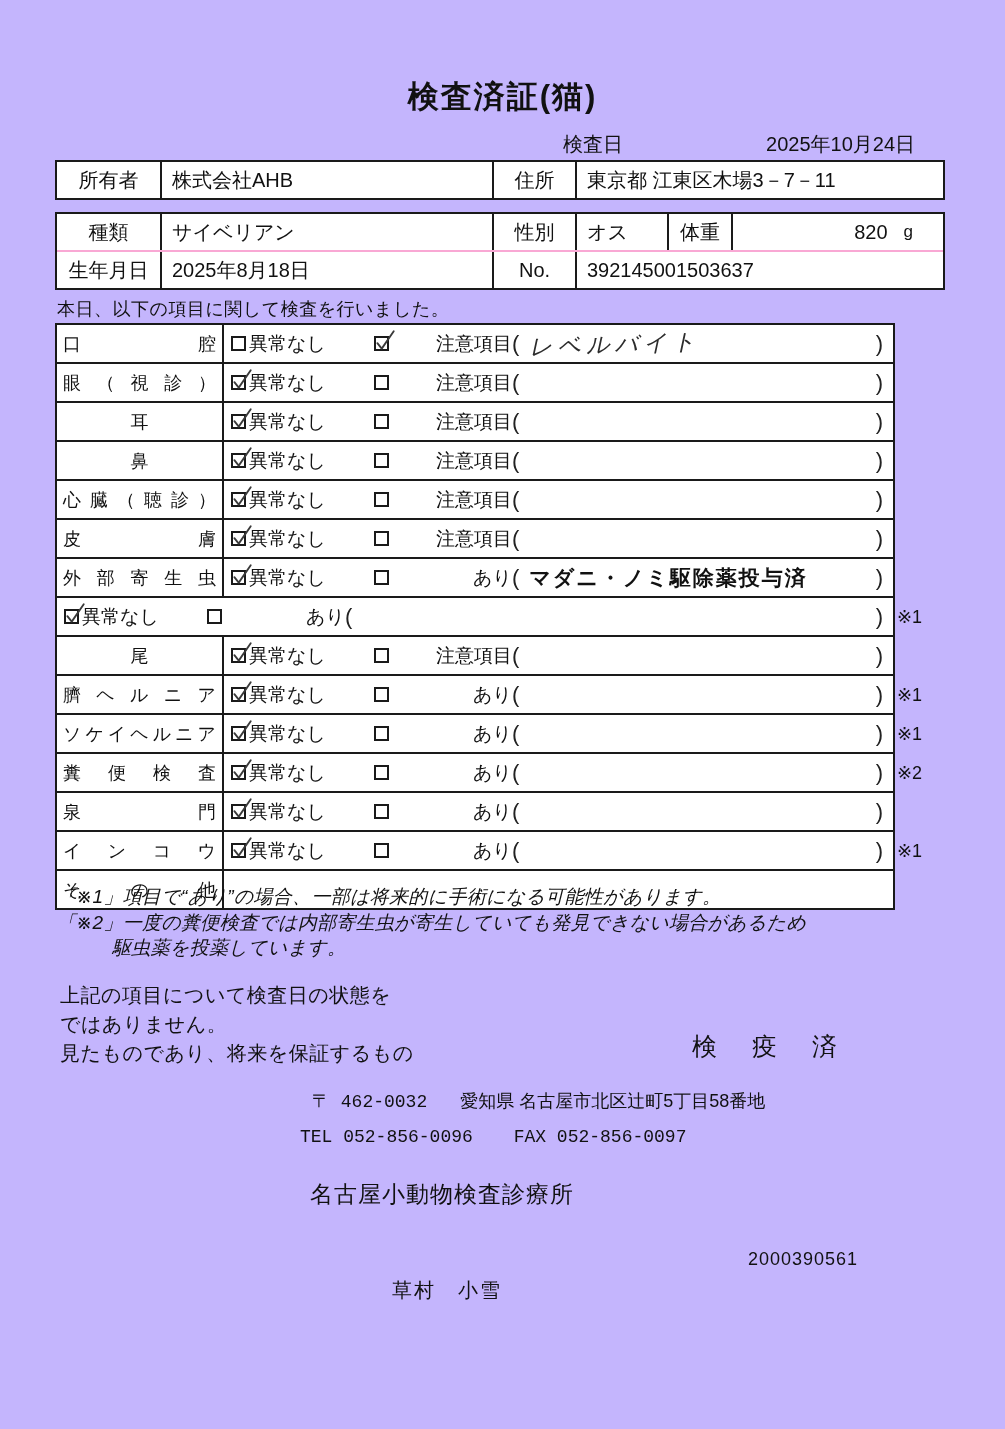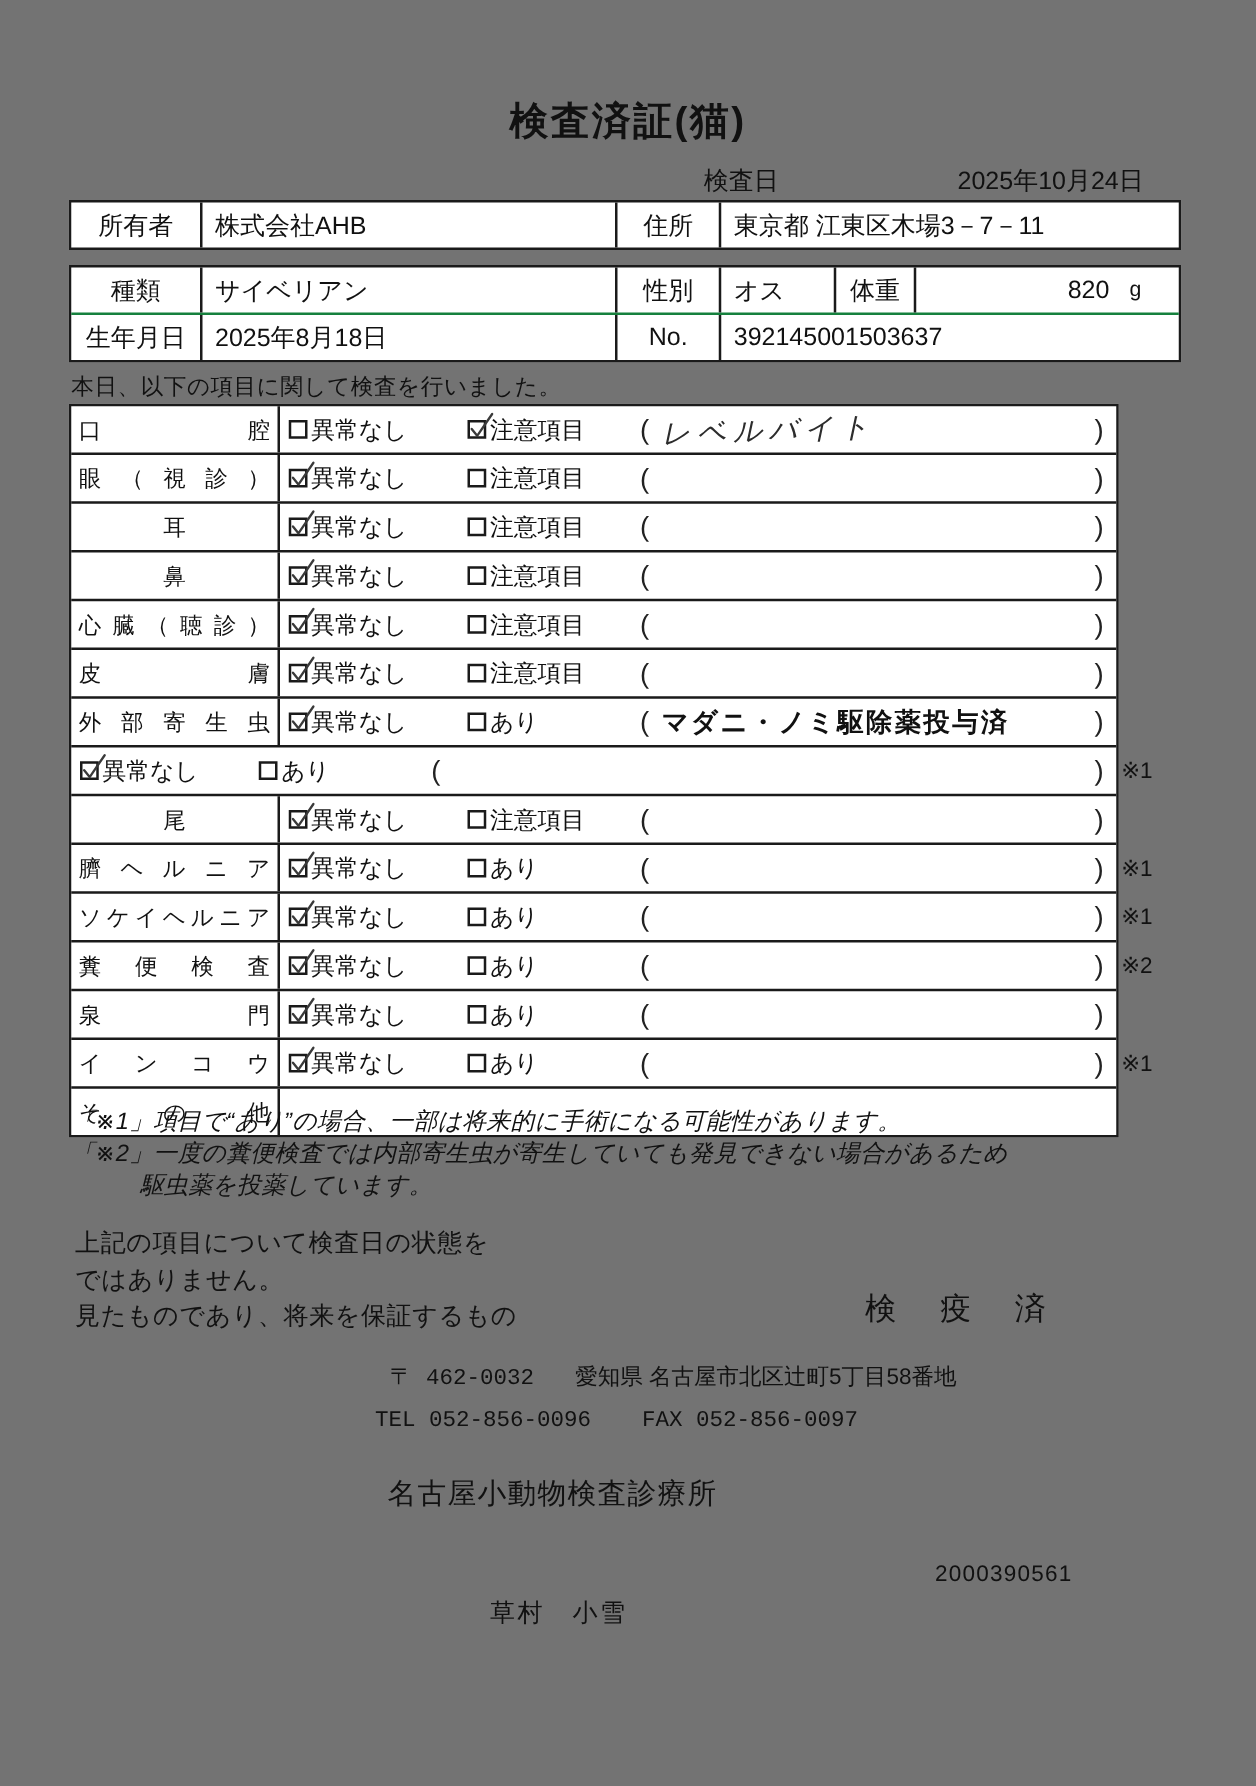"検査済証(猫)" .page { background: #737373 -> #c4b5fd }
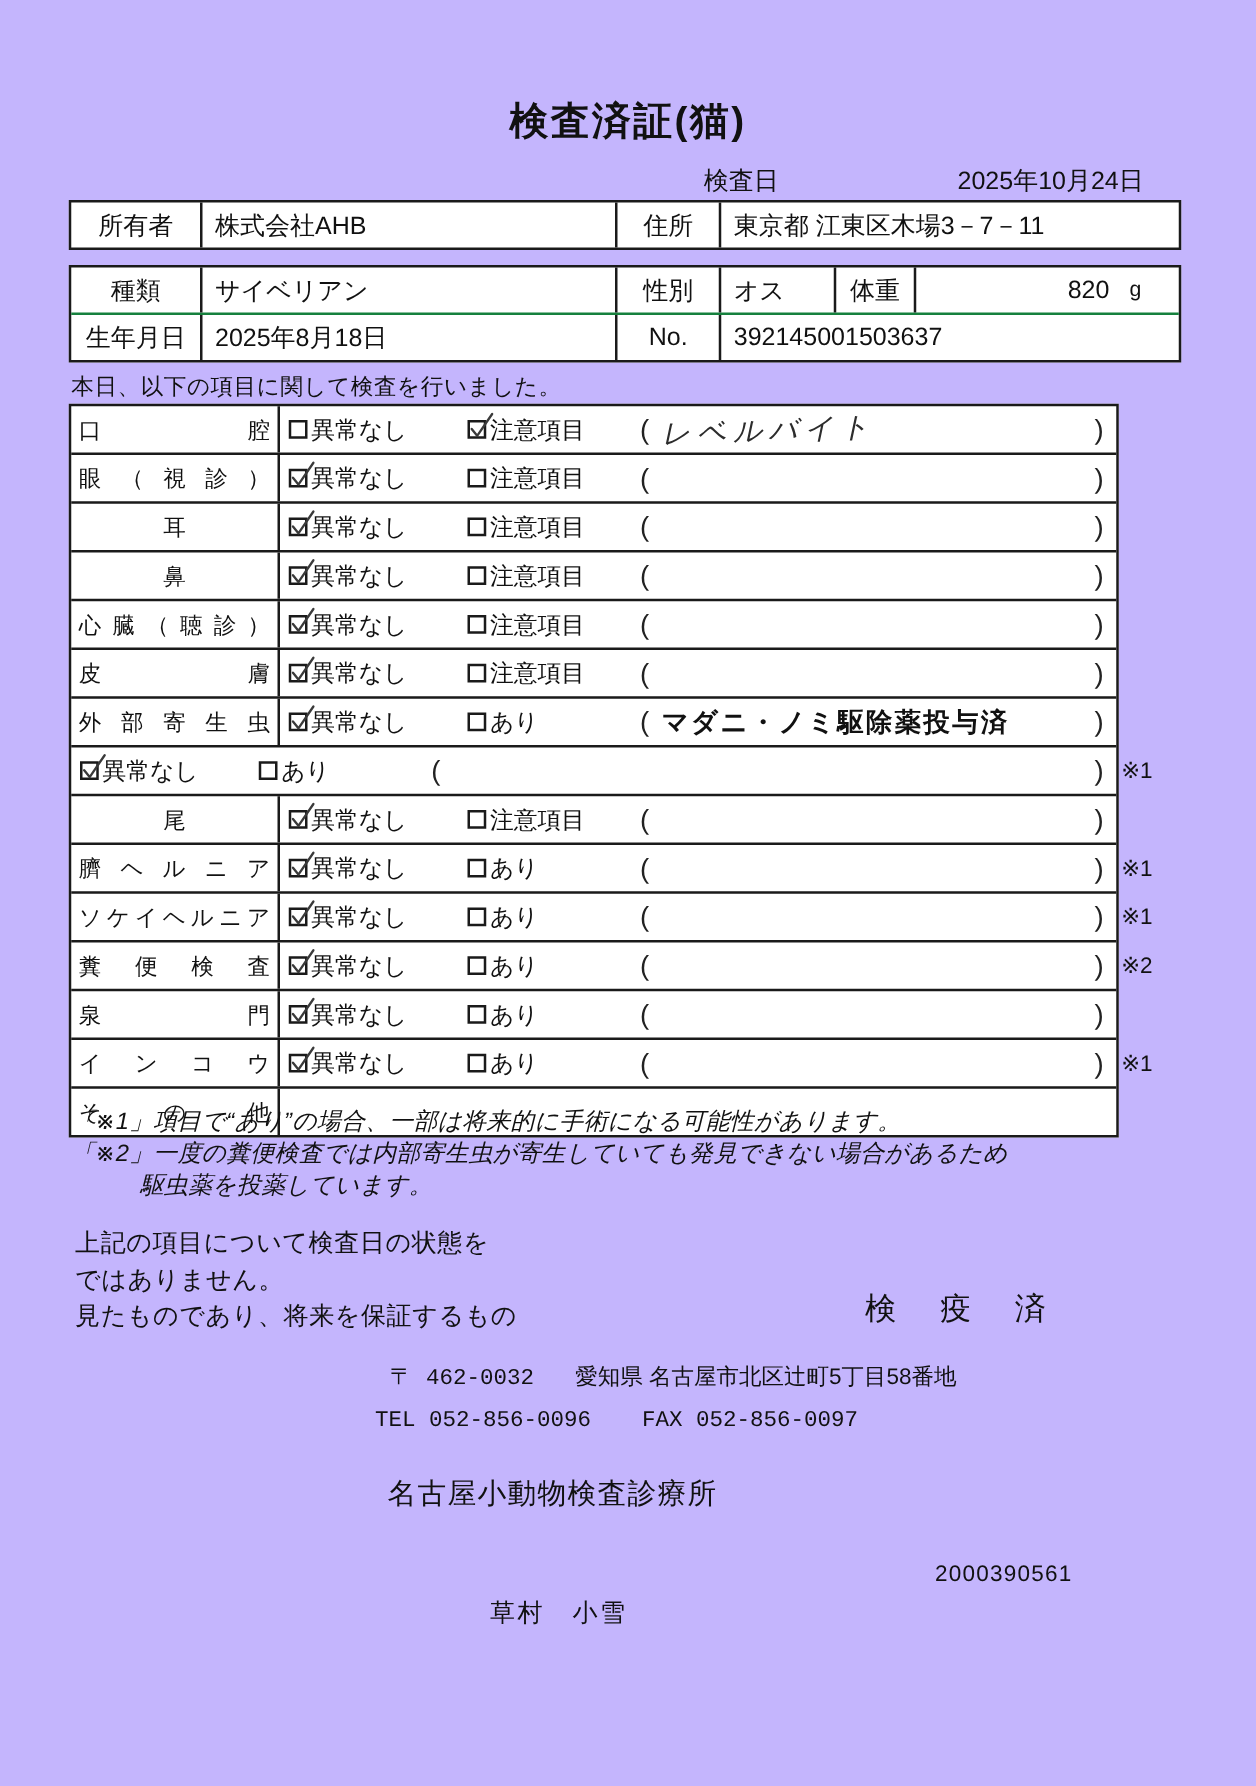"生年月日" .hdr-row + .hdr-row { border-top: 2px solid #15803d -> 2px solid #f9a8d4 }
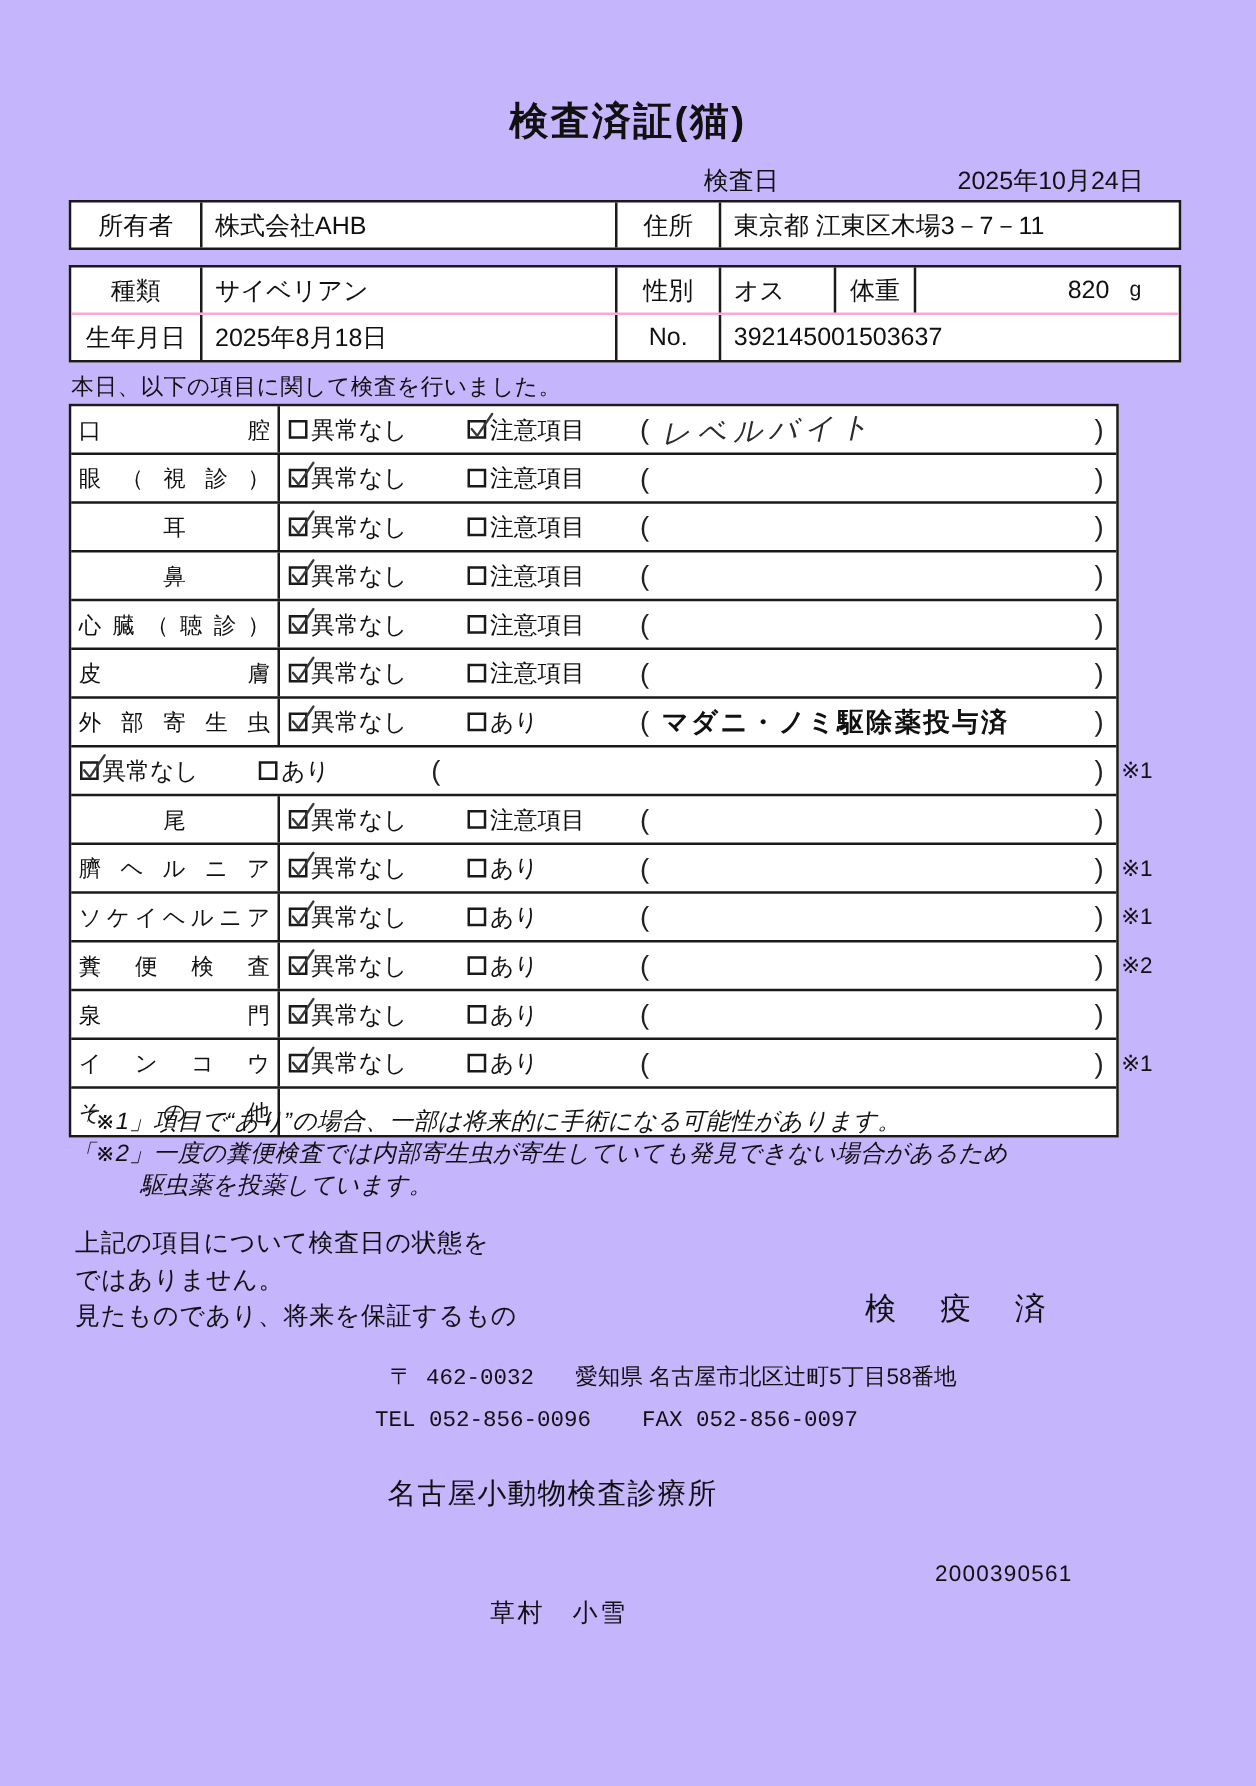"注意項目" .g2 { justify-content: none -> space-between }
